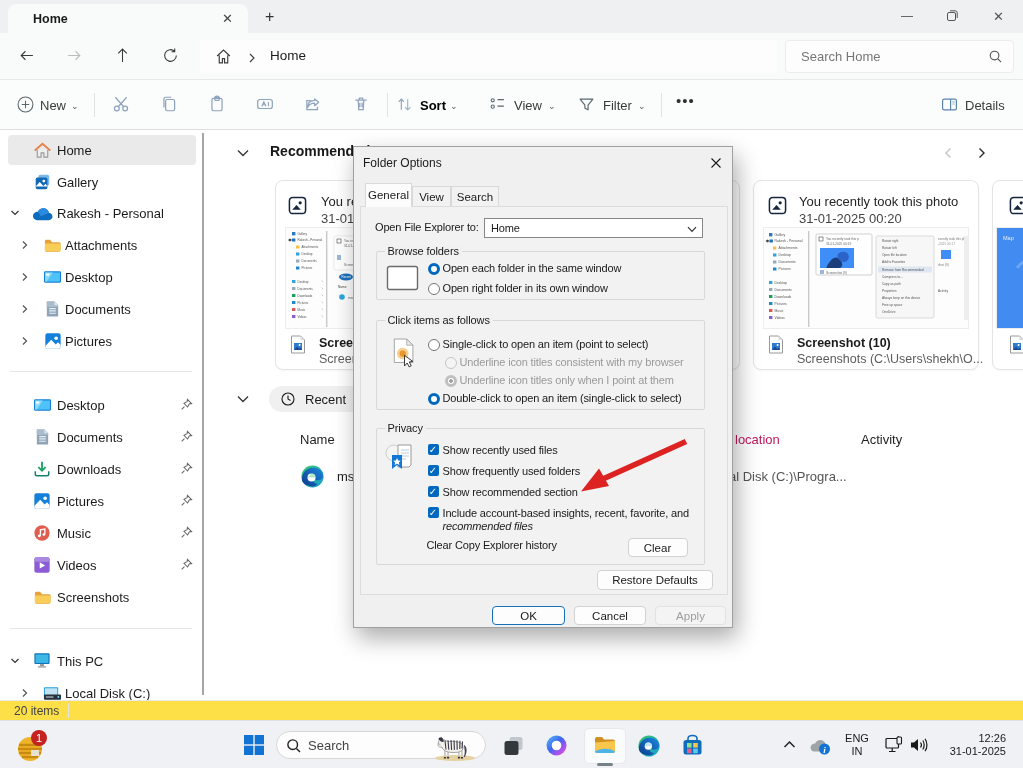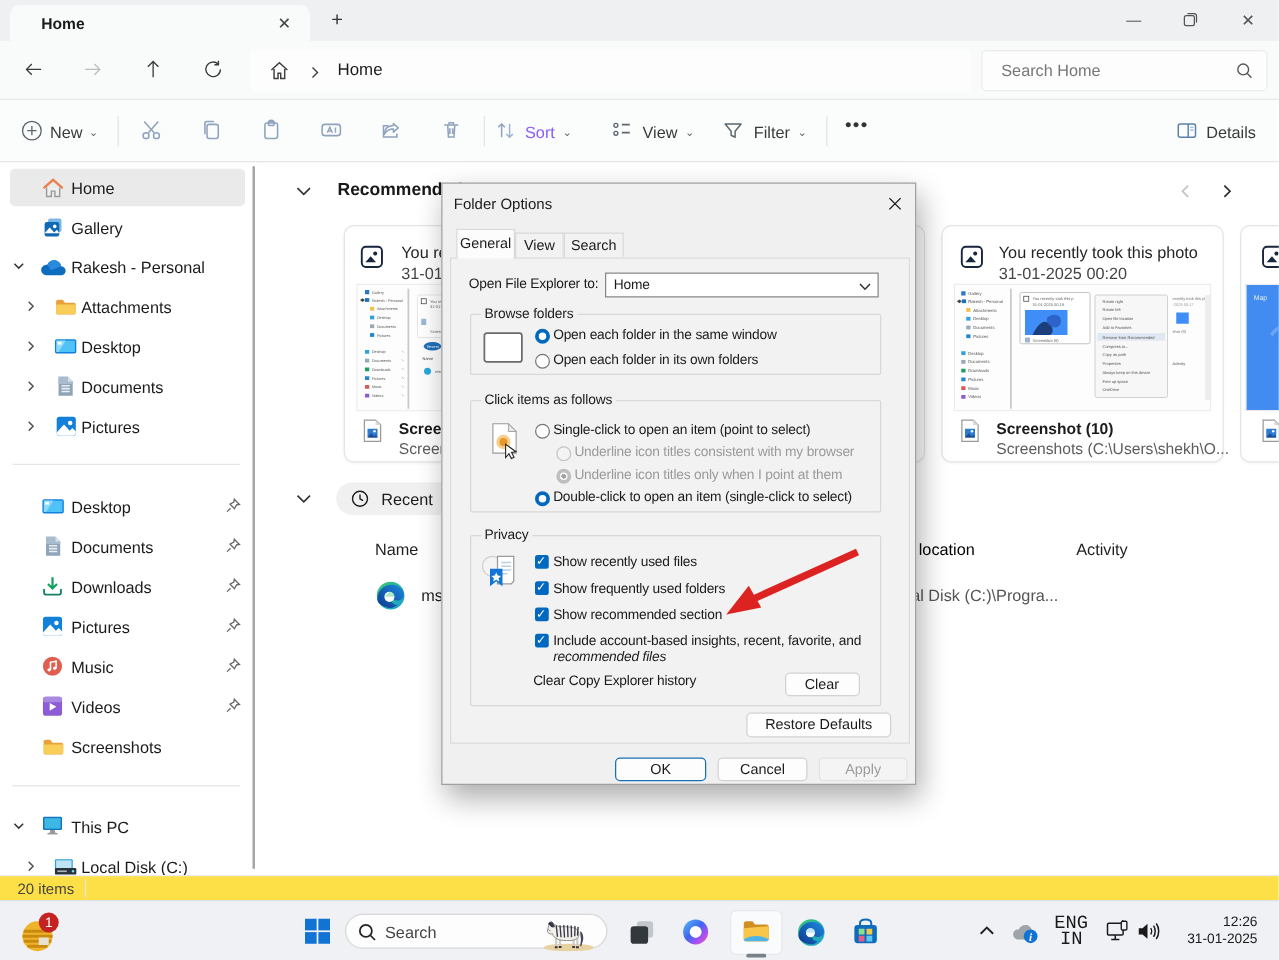"Sort" span.tlabel { color: #8b5cf6 -> #000000; font-weight: none -> bold }
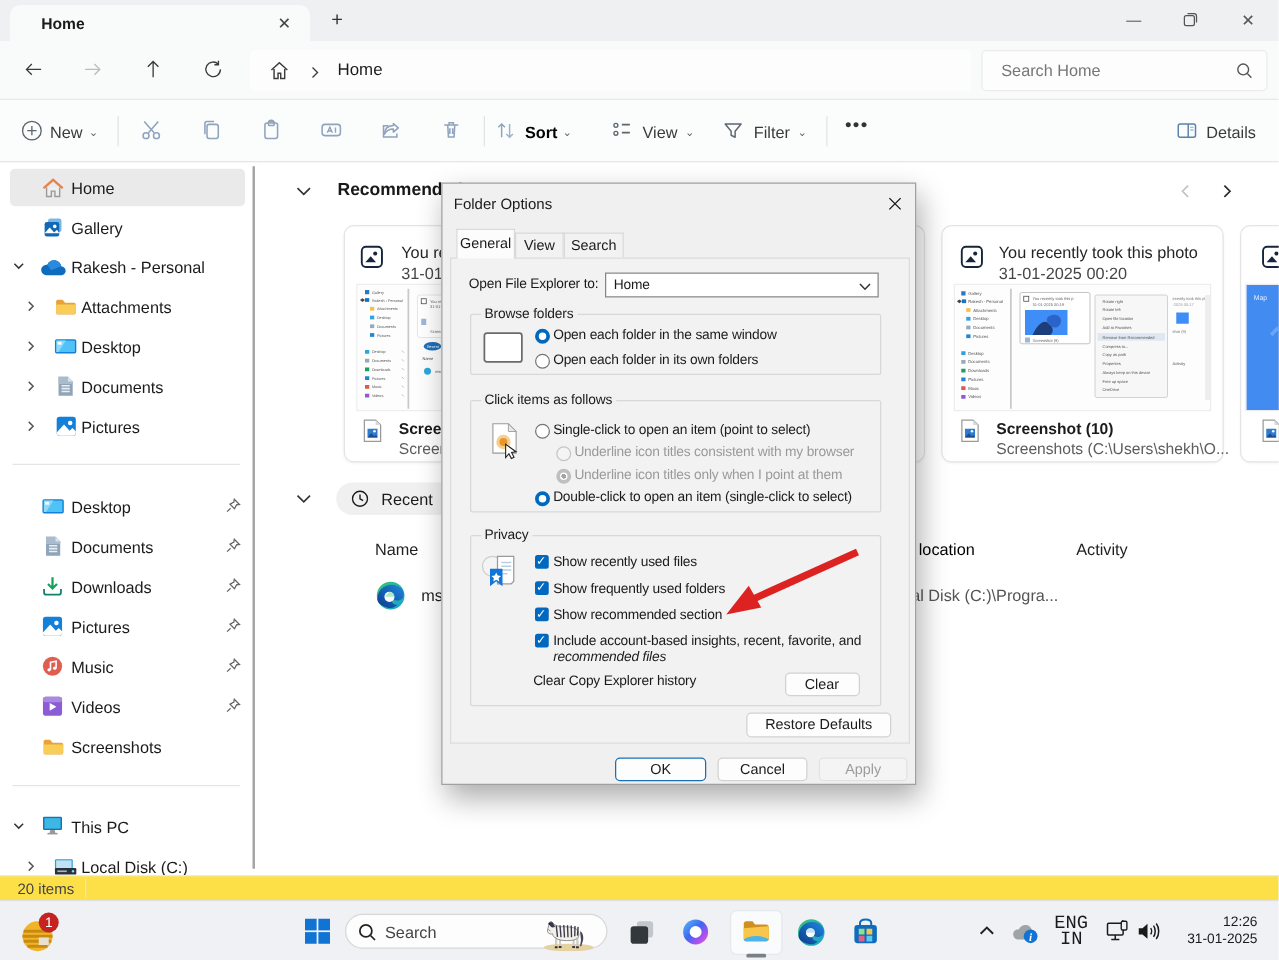"Open each folder in its" span.dtext { text: each folder in its own folders -> right folder in its own window }
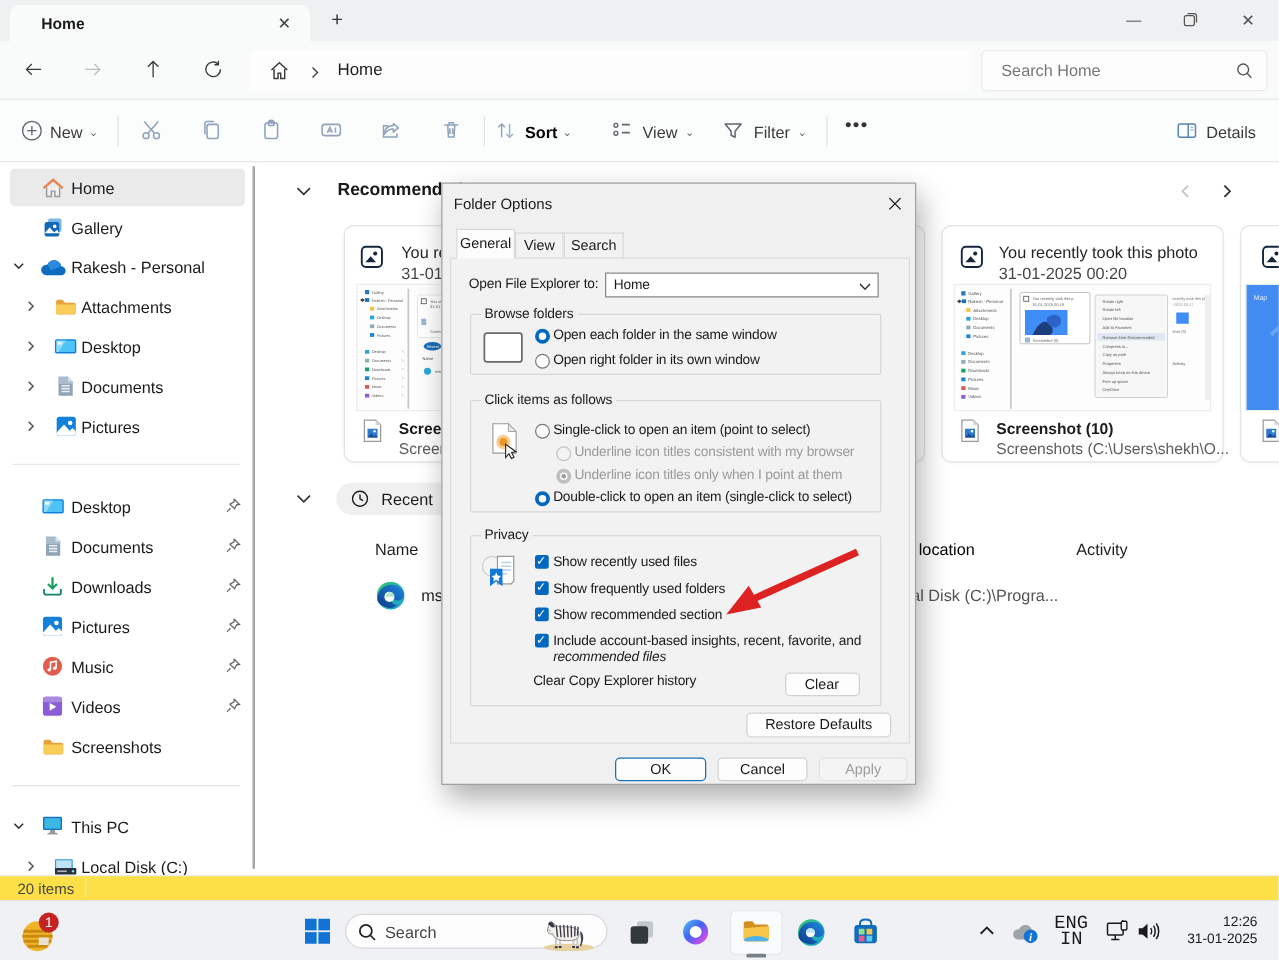"location" span.abs { color: #000000 -> #be185d }
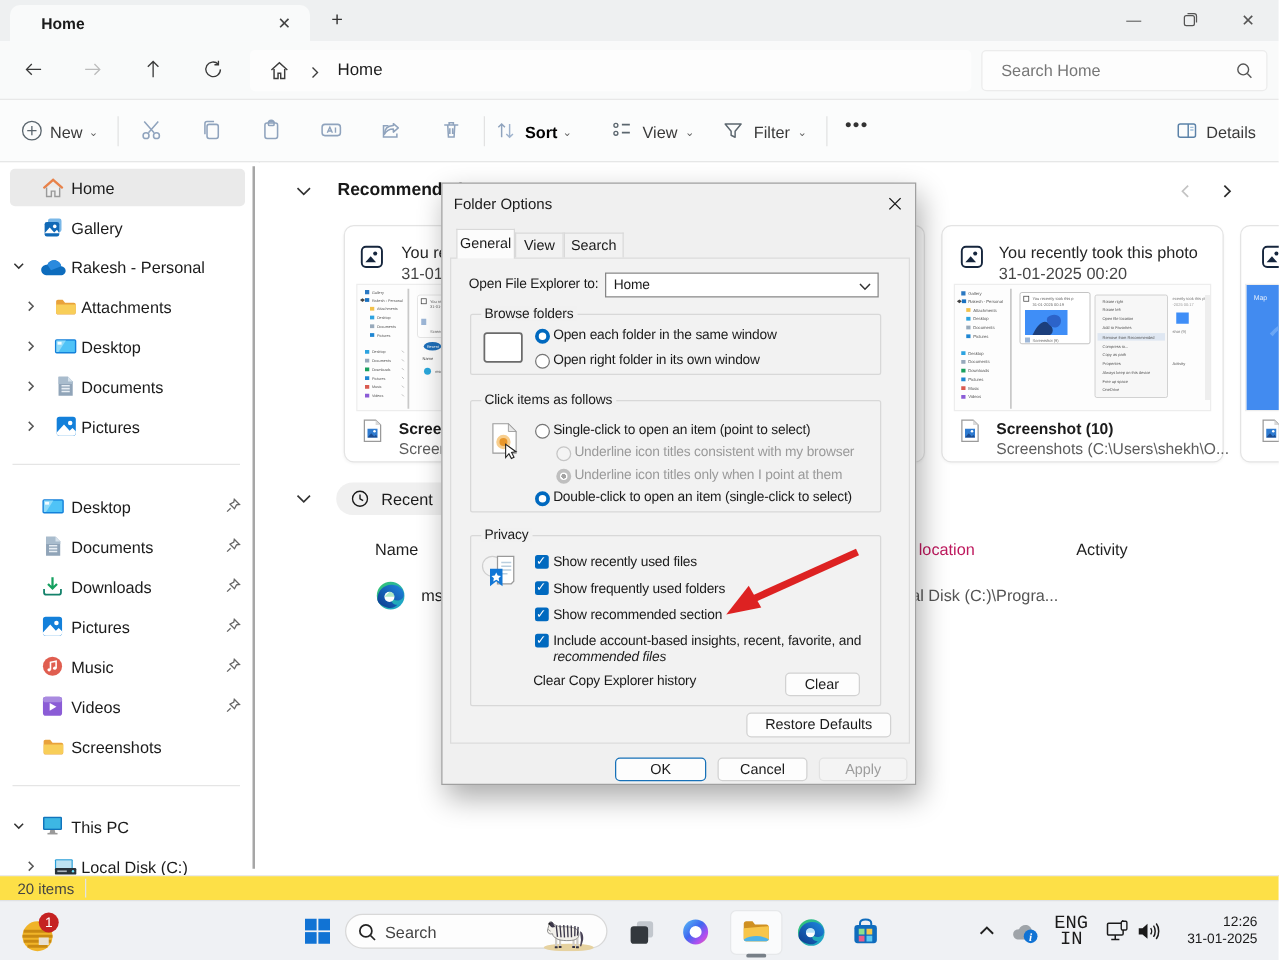"ENG" div.tb { font-family: Liberation Mono, monospace -> none; font-size: 15px -> 11px }
